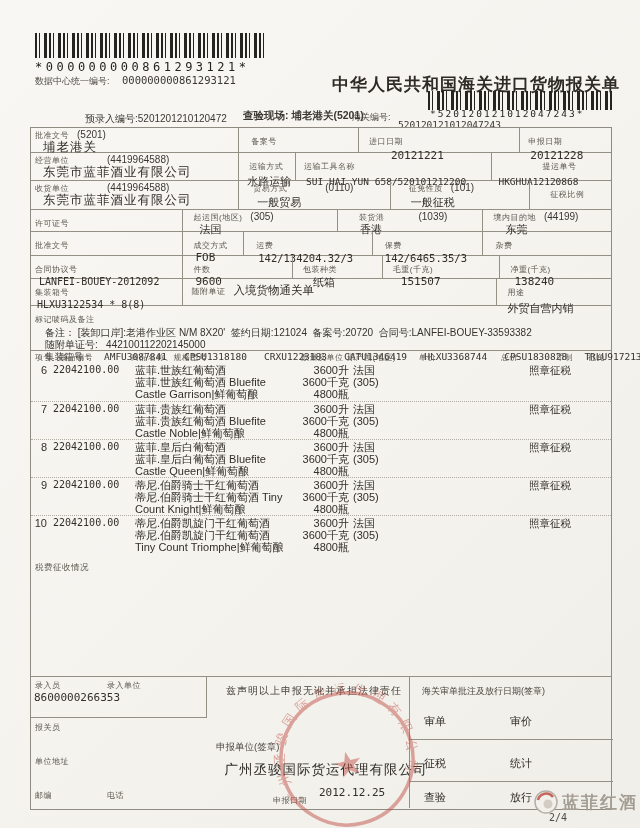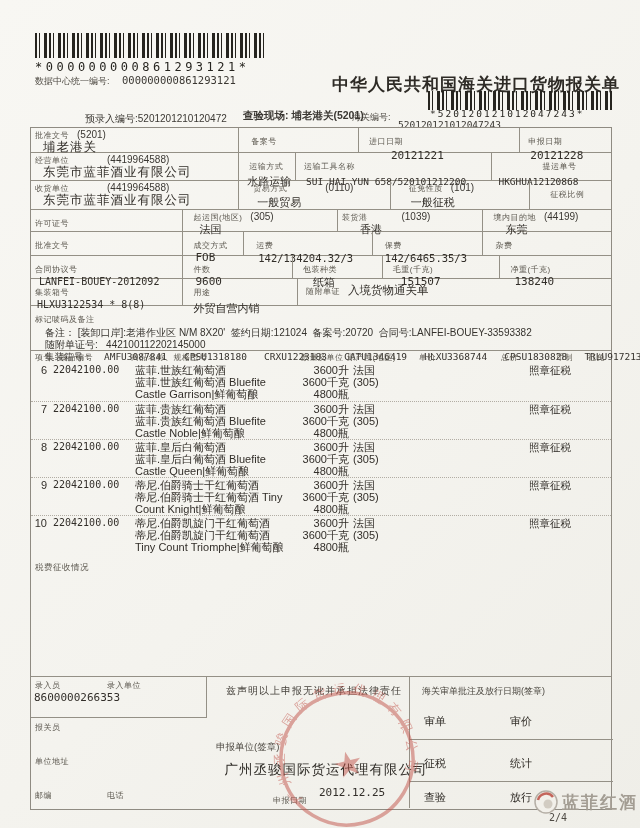"装货港" div.lblrow { margin-left: 0 -> 17px }
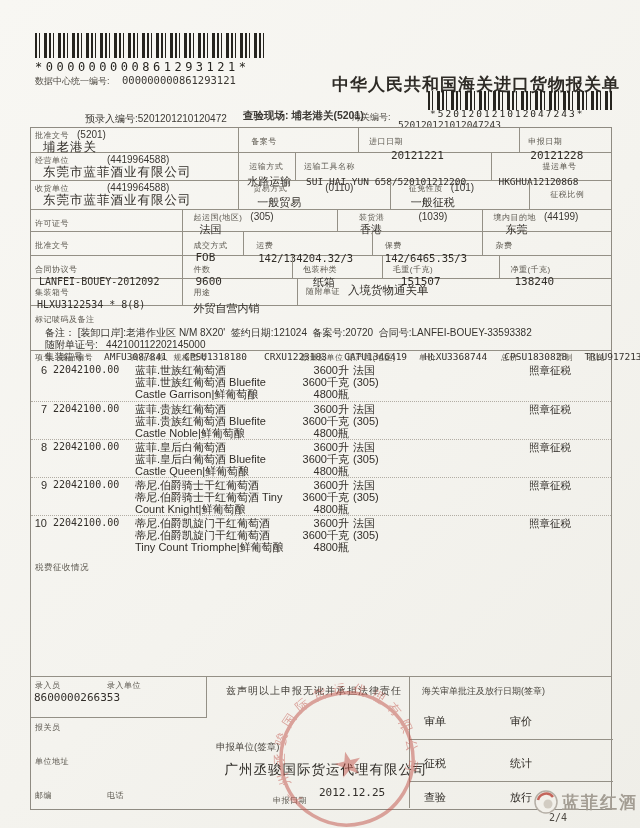"用途" div.tcell { order: before "随附单证" -> after "随附单证" }
